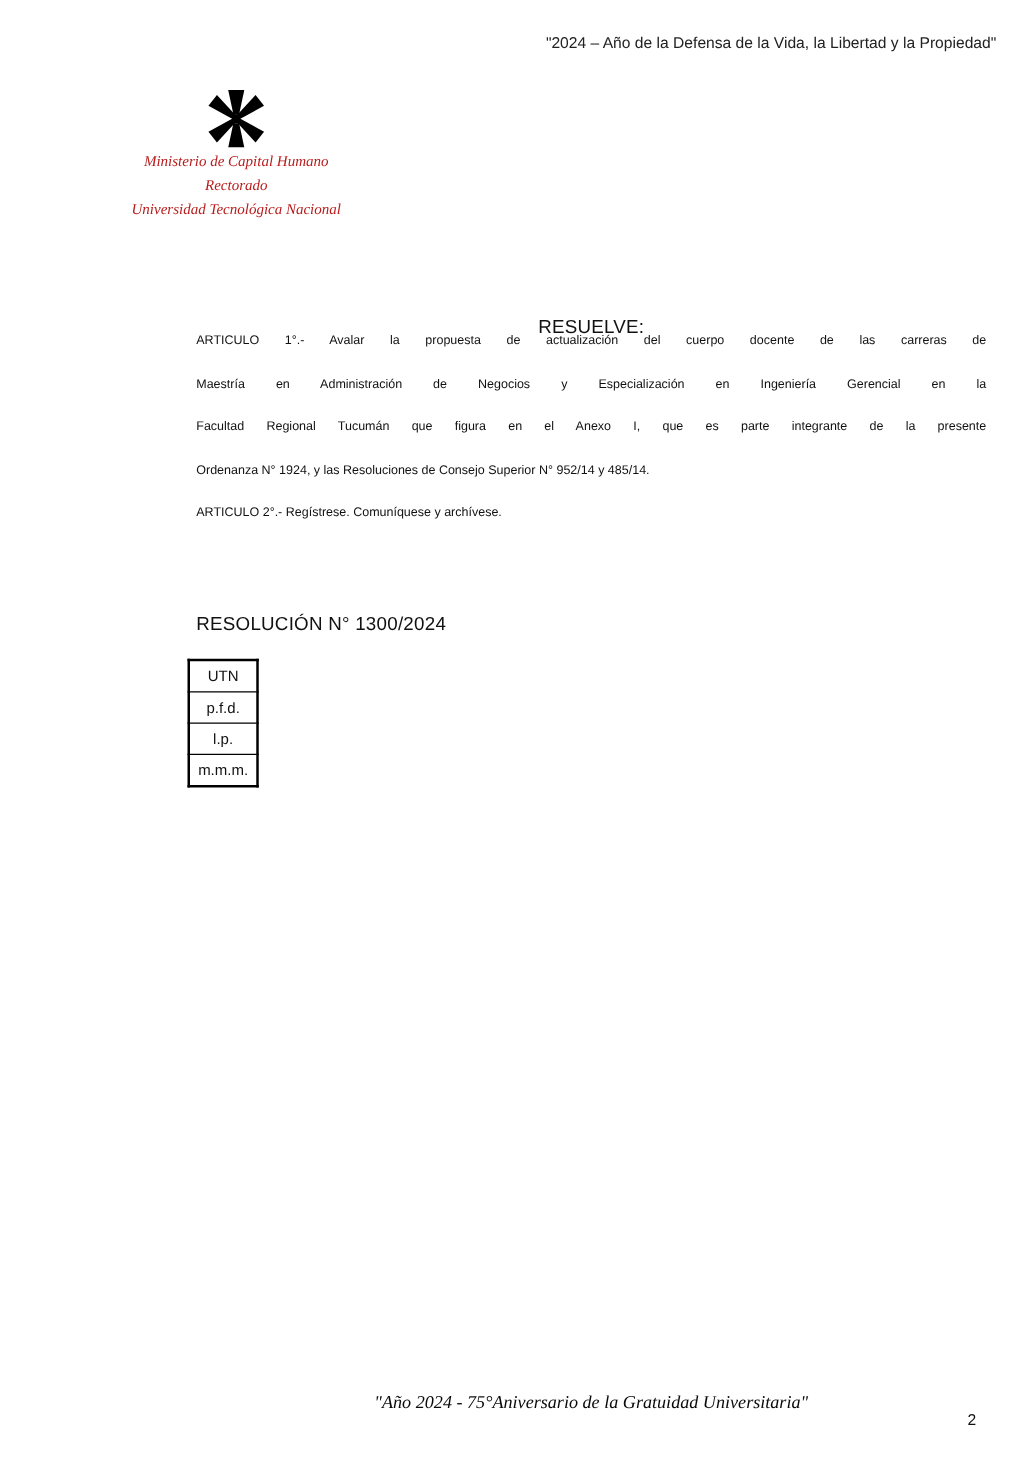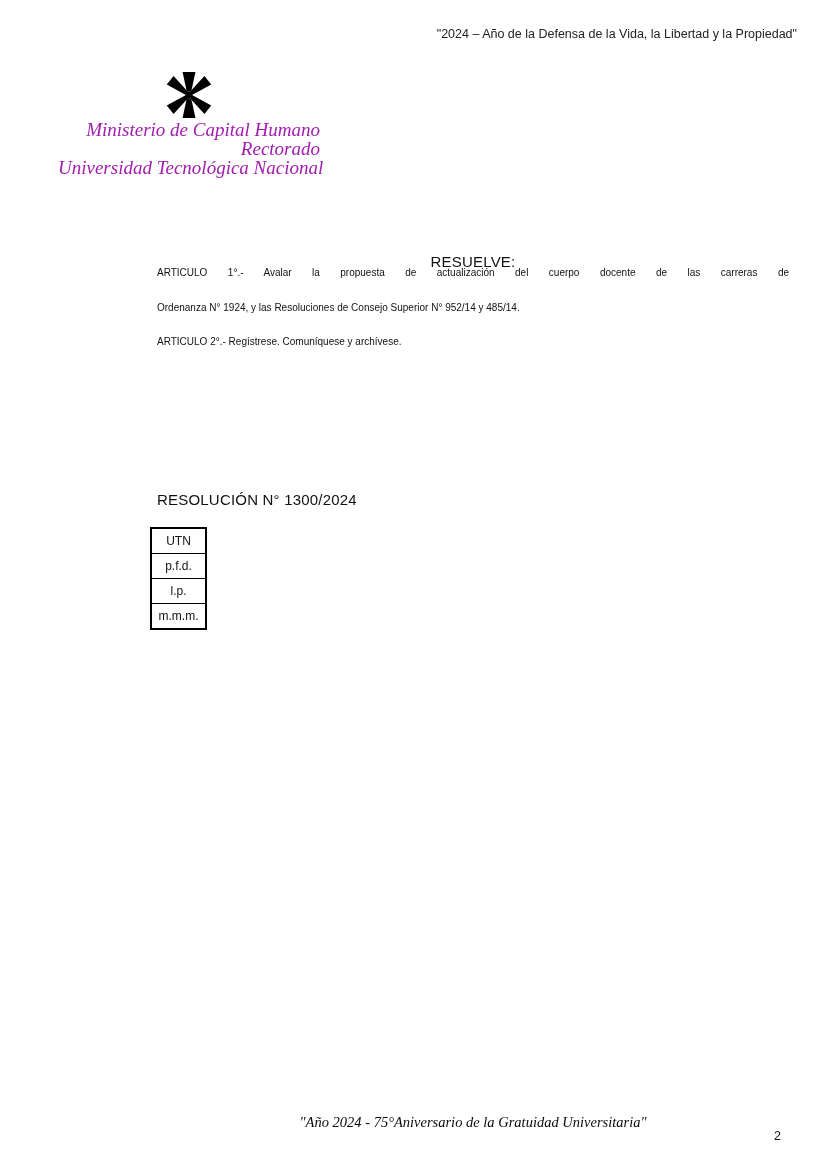"Ministerio de Capital Humano" .letterhead .lh-line { color: #a21caf -> #b91c1c; font-size: 19px -> 12px; text-align: right -> none }
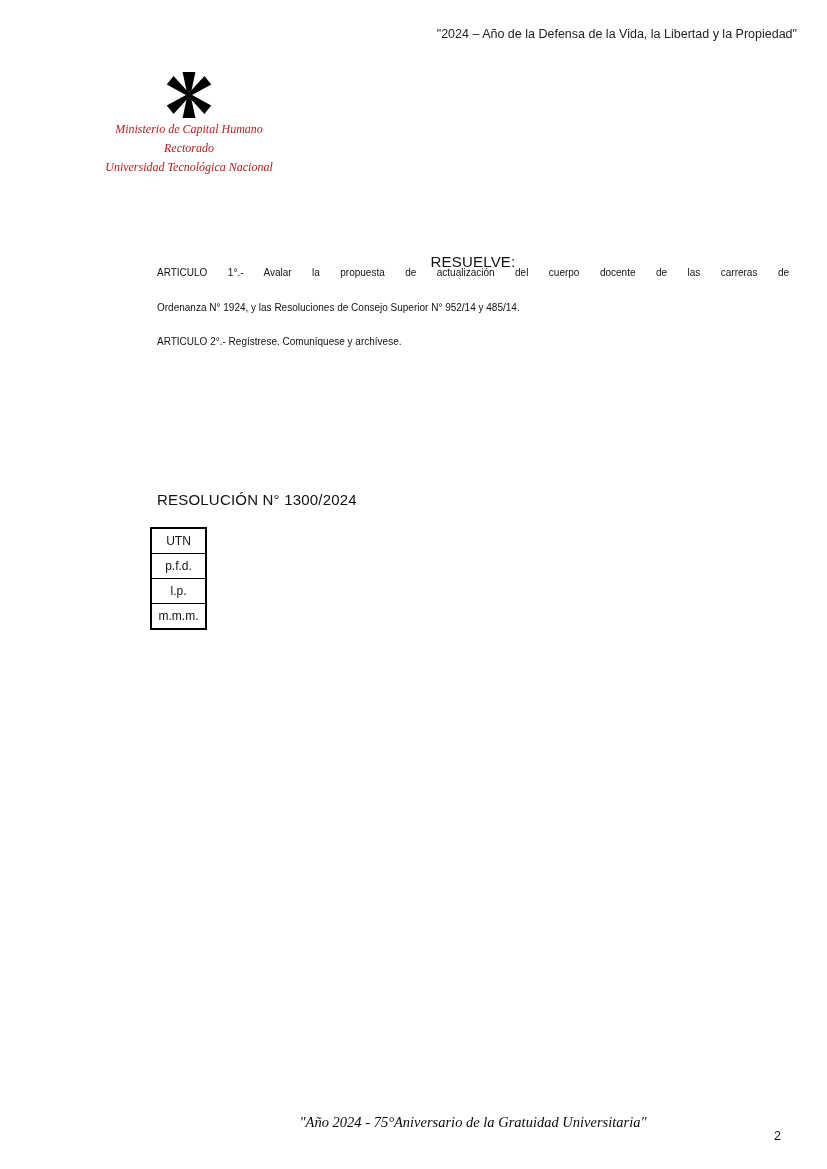"Maestría en Administración de Negocios" div.line { html: none -> <div>Maestría en Administración de Negocios y Especialización en Ingeniería Gerencial en la</div> }
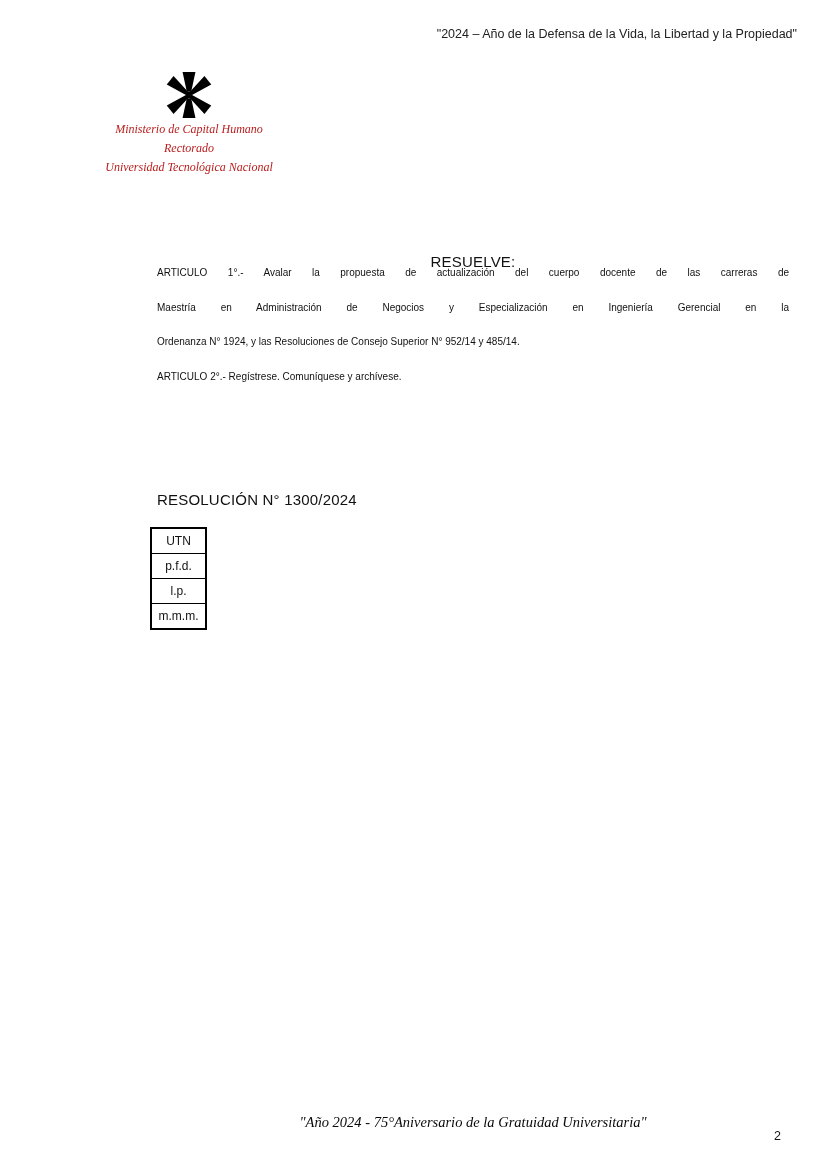"Facultad Regional Tucumán que figura" div.line { html: none -> <div>Facultad Regional Tucumán que figura en el Anexo I, que es parte integrante de la presente</div> }
